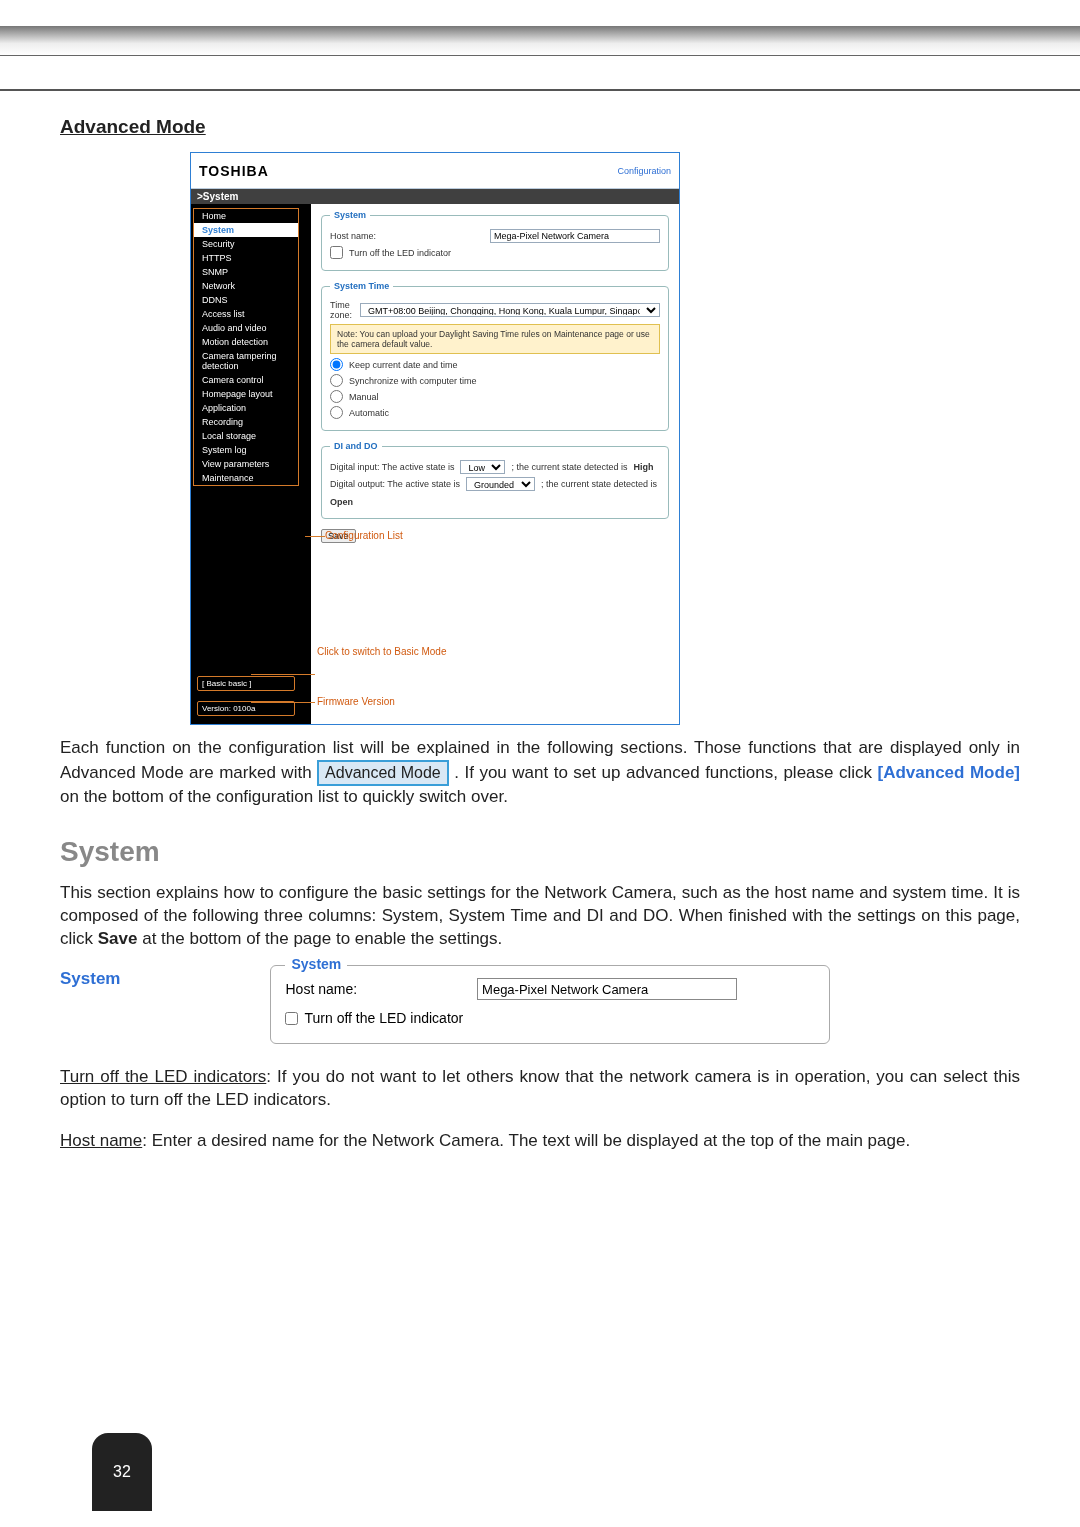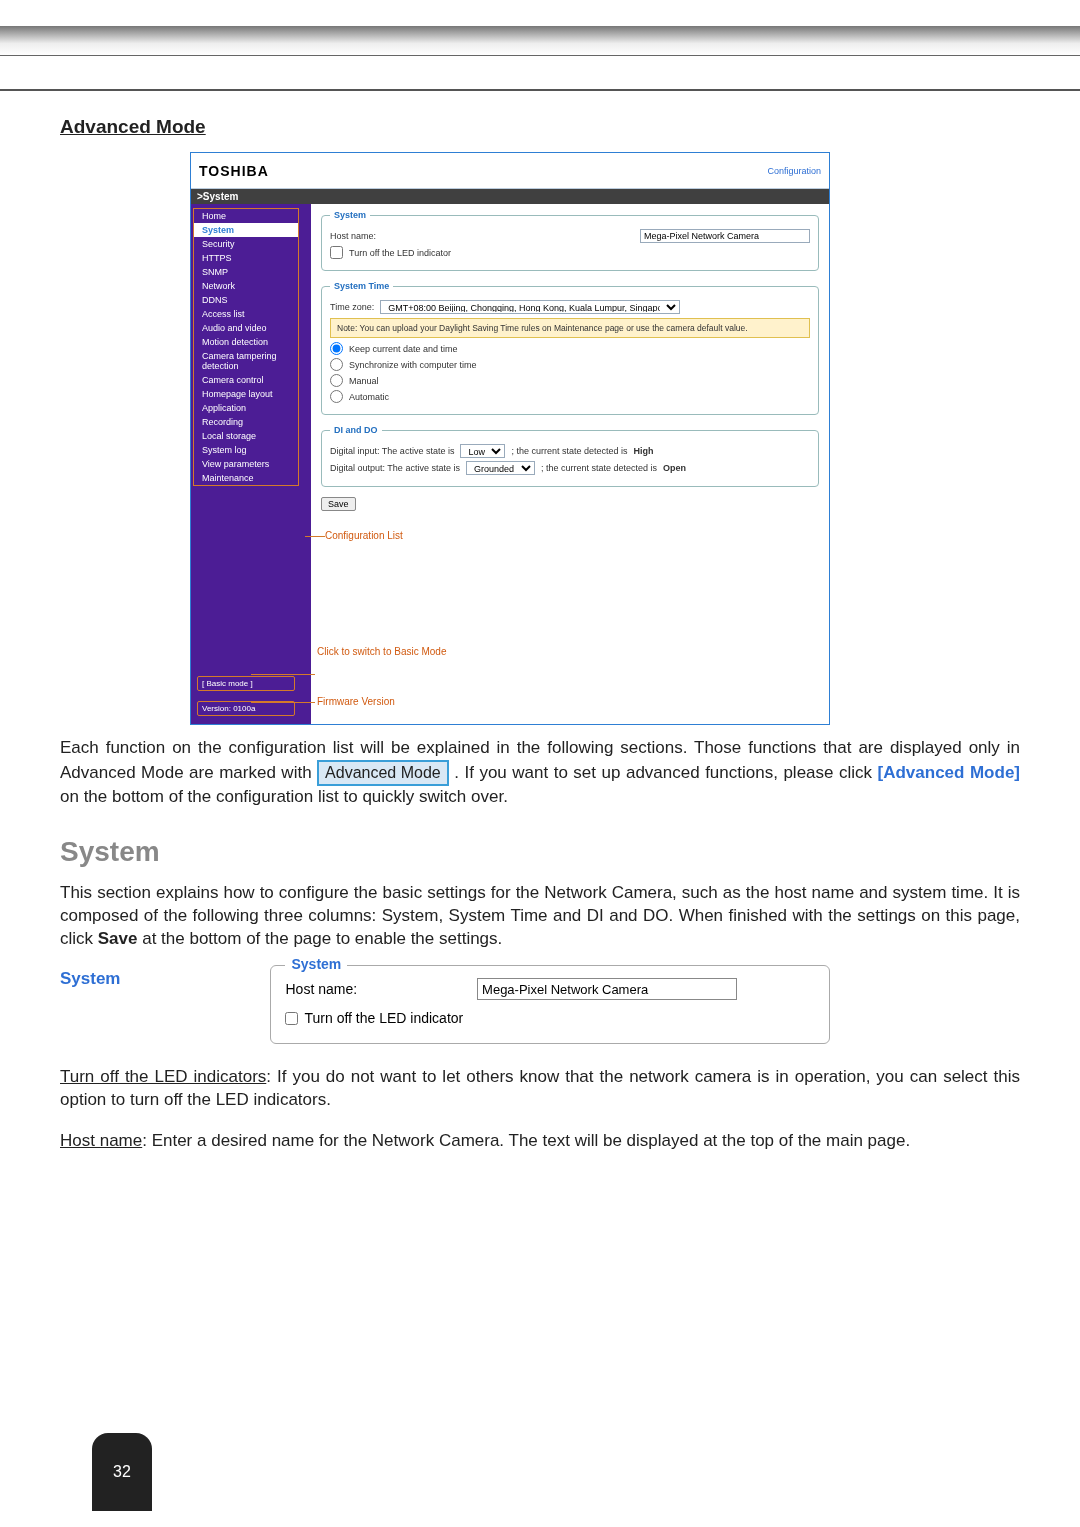"TOSHIBA" .shot { width: 640px -> 490px }
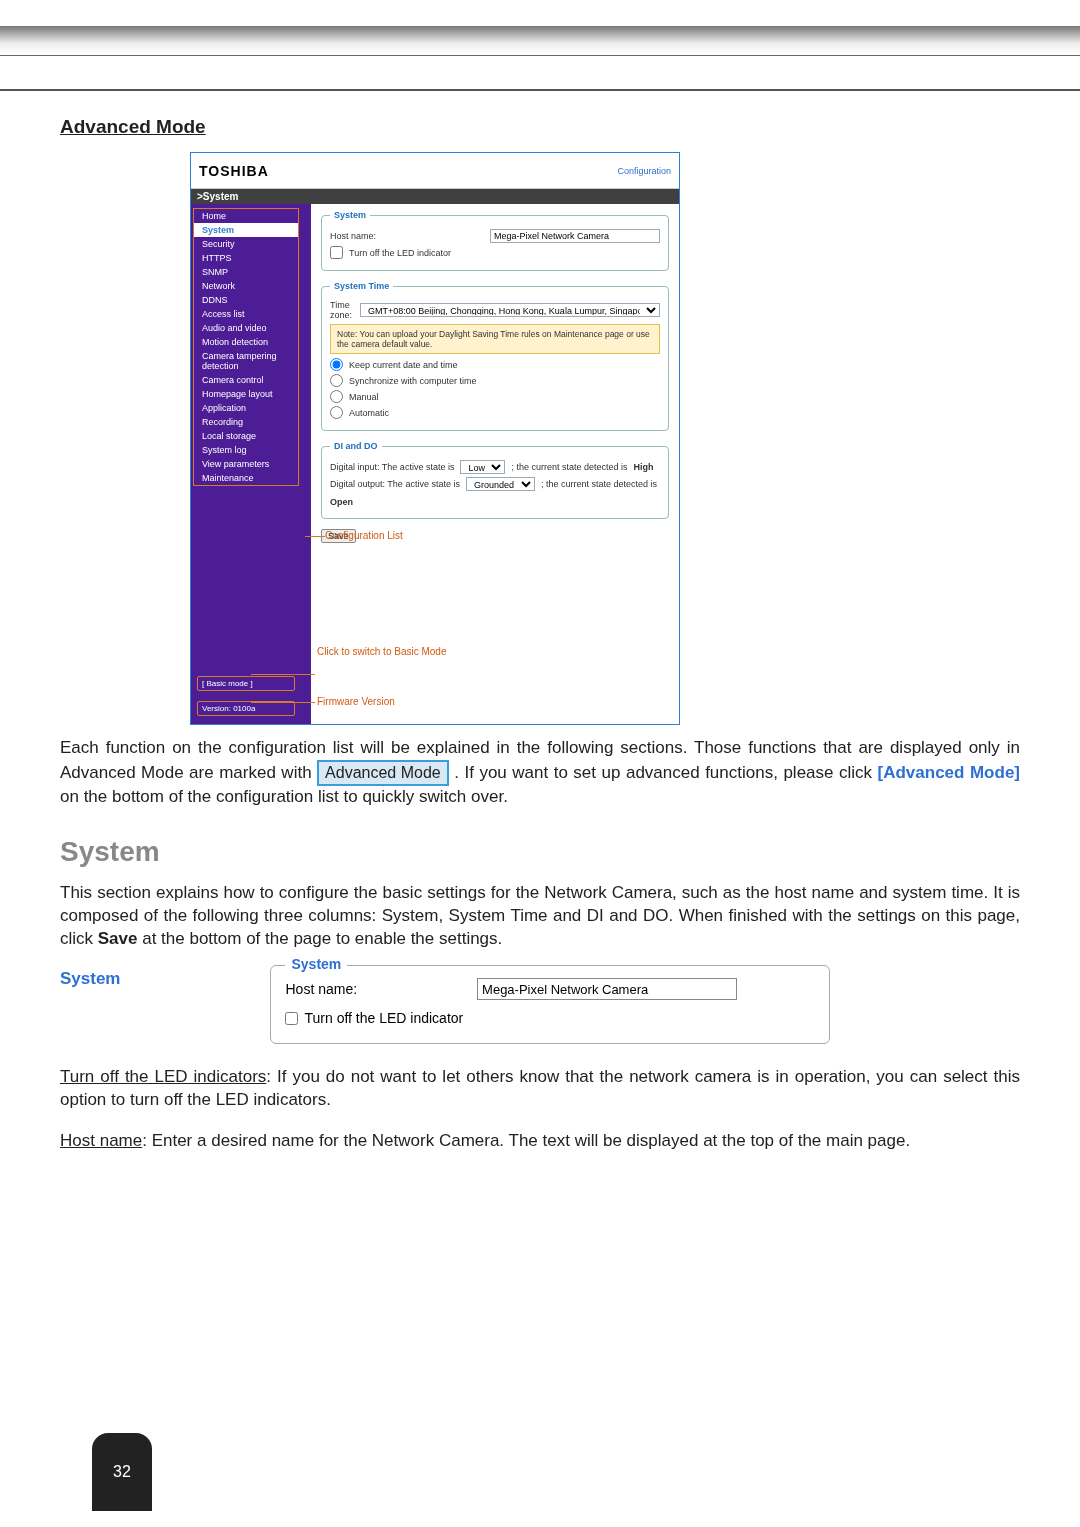"Home" .sidebar { background: #4c1d95 -> #000000 }
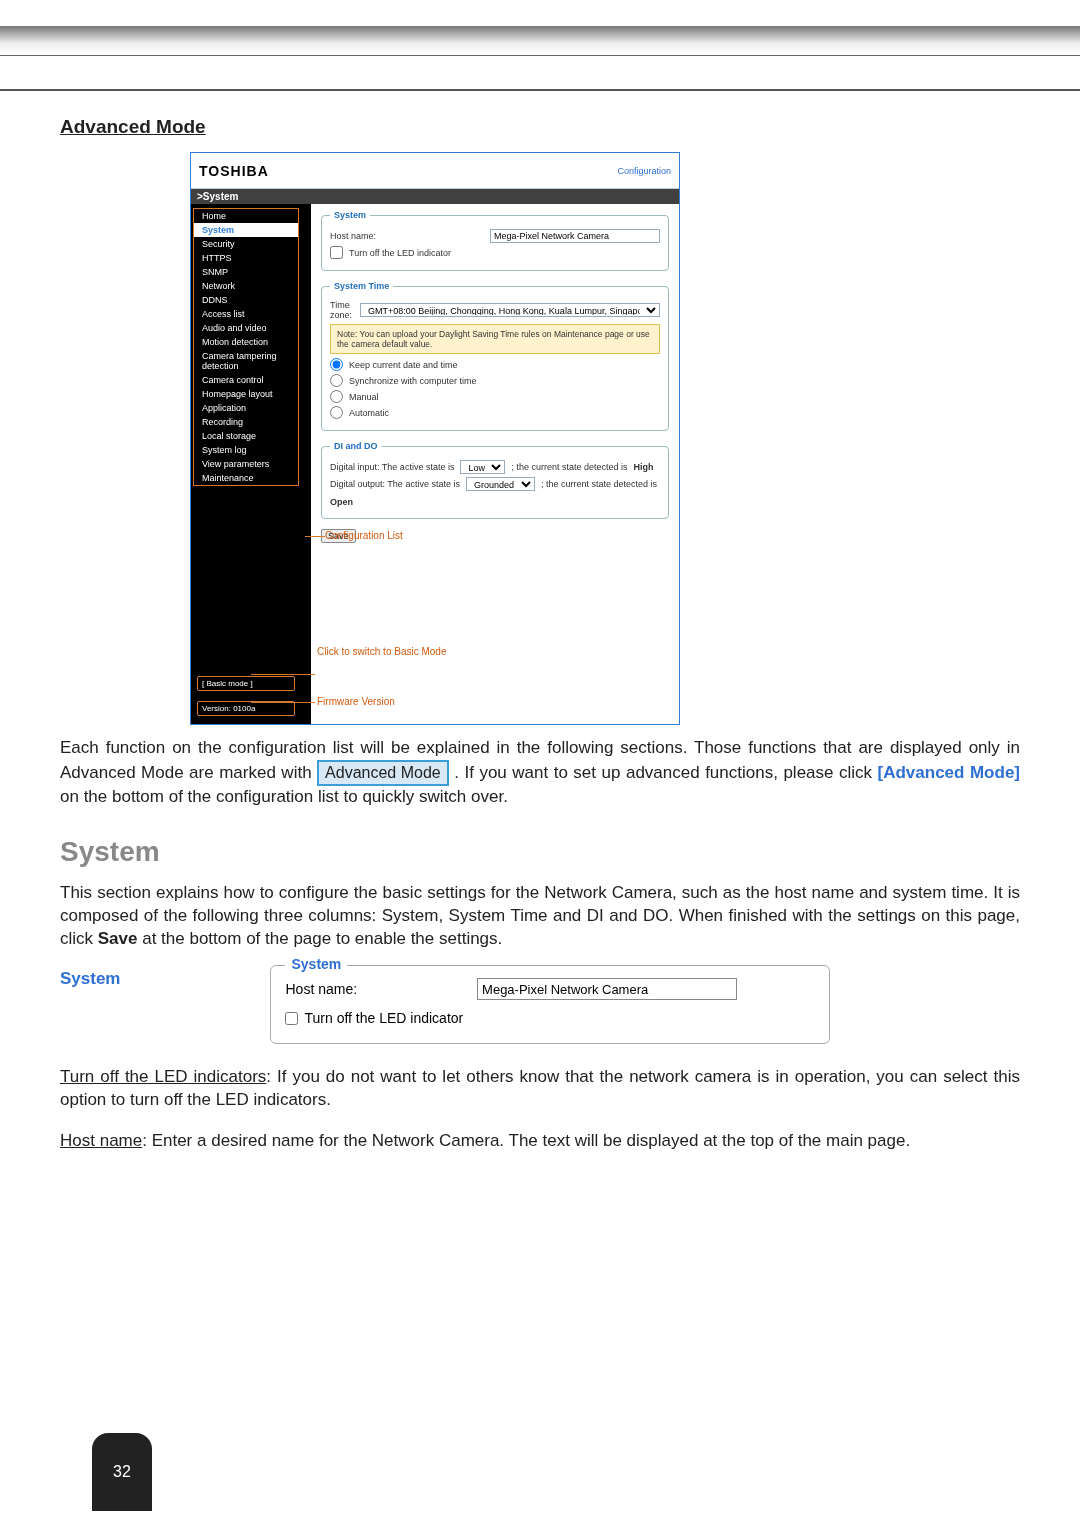"[ Basic mode ]" div.mode-pill { text: mode -> basic }
